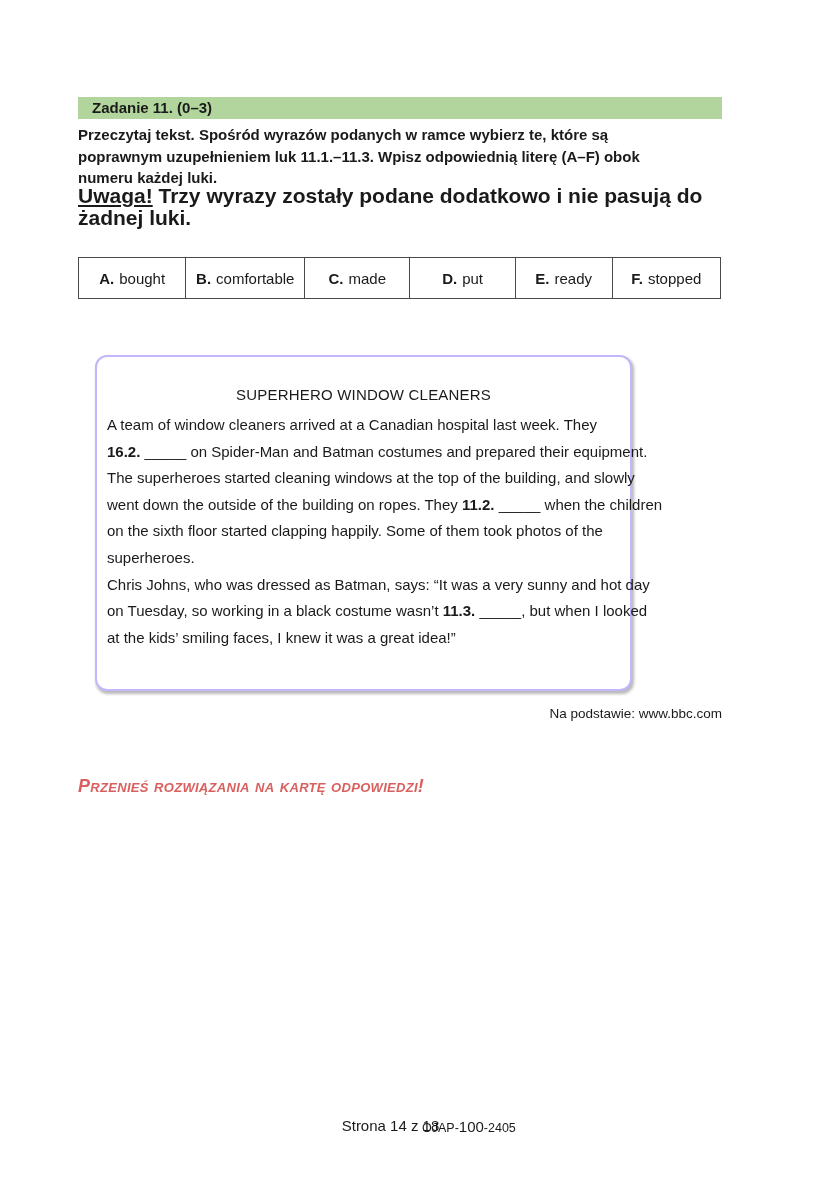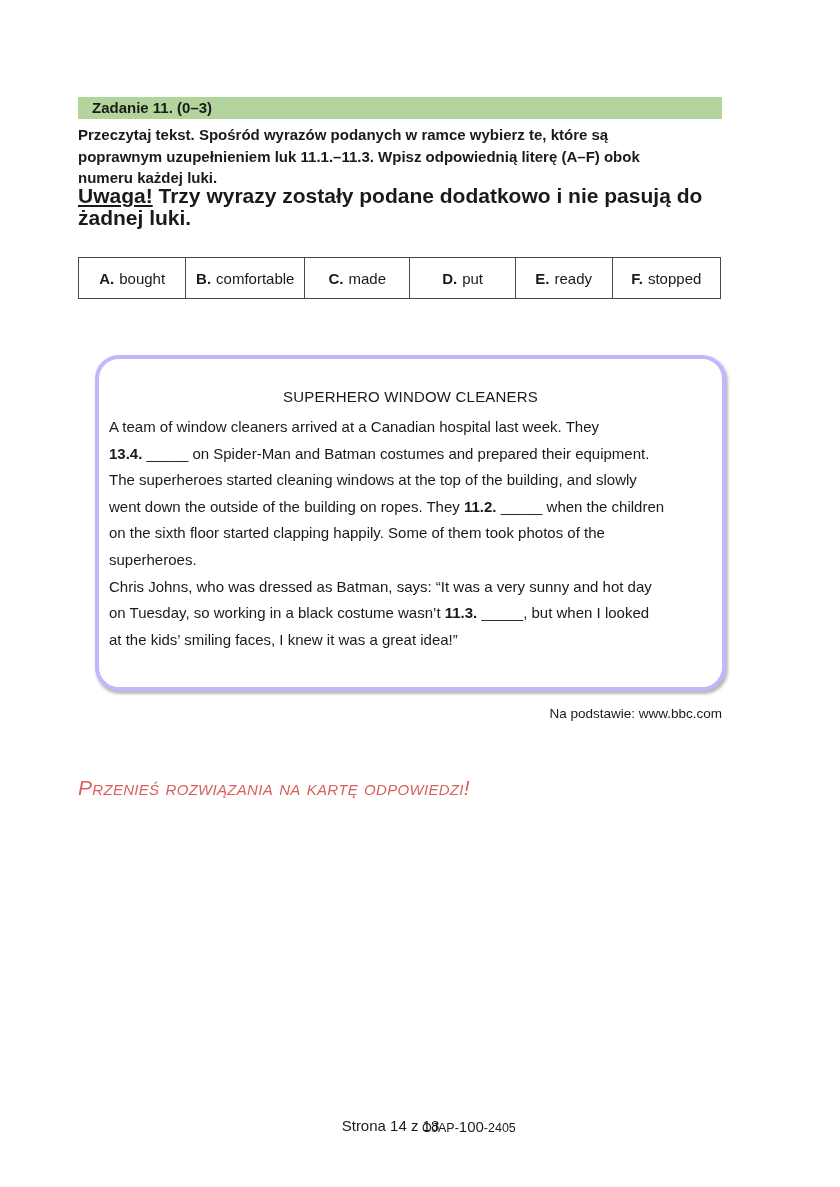"SUPERHERO WINDOW CLEANERS" .passage-box { border: 4px solid #c4b5fd -> 2px solid #c4b5fd; border-radius: 24px -> 12px; width: 631px -> 537px }
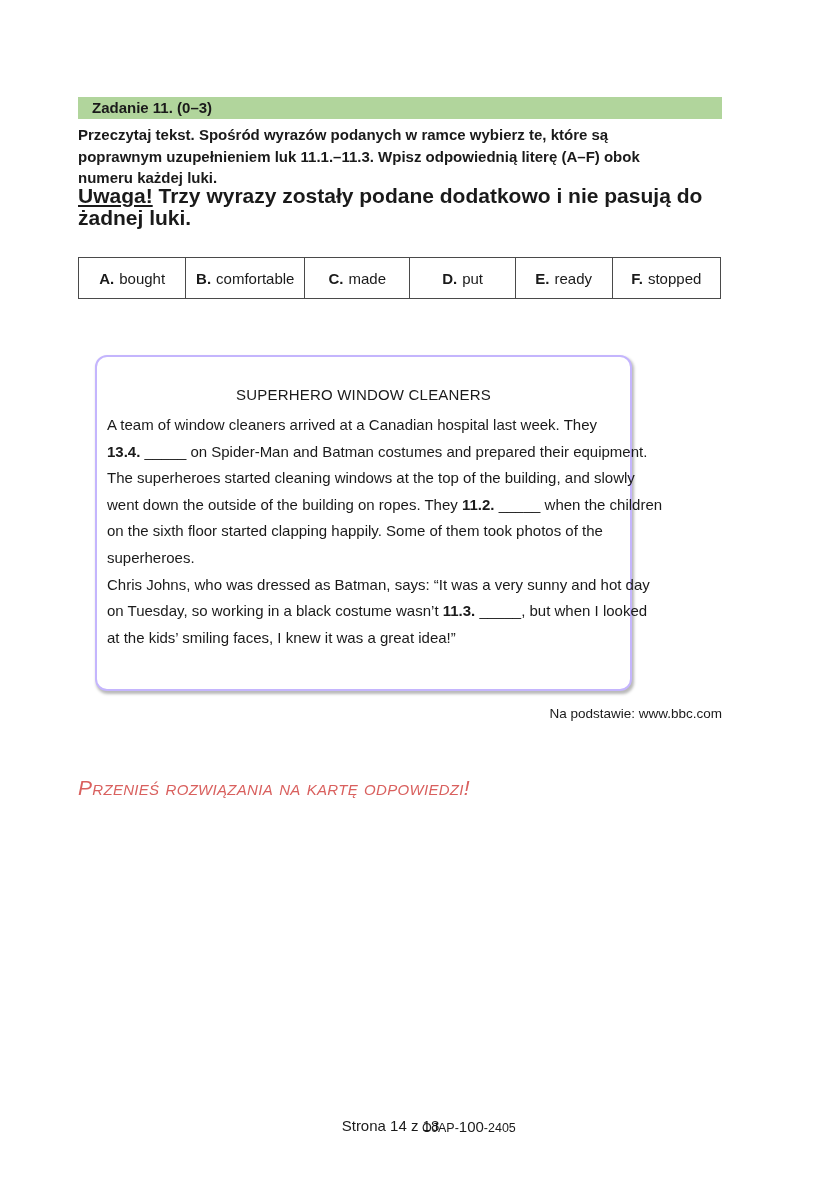"13.4." b { text: 13.4 -> 16.2 }
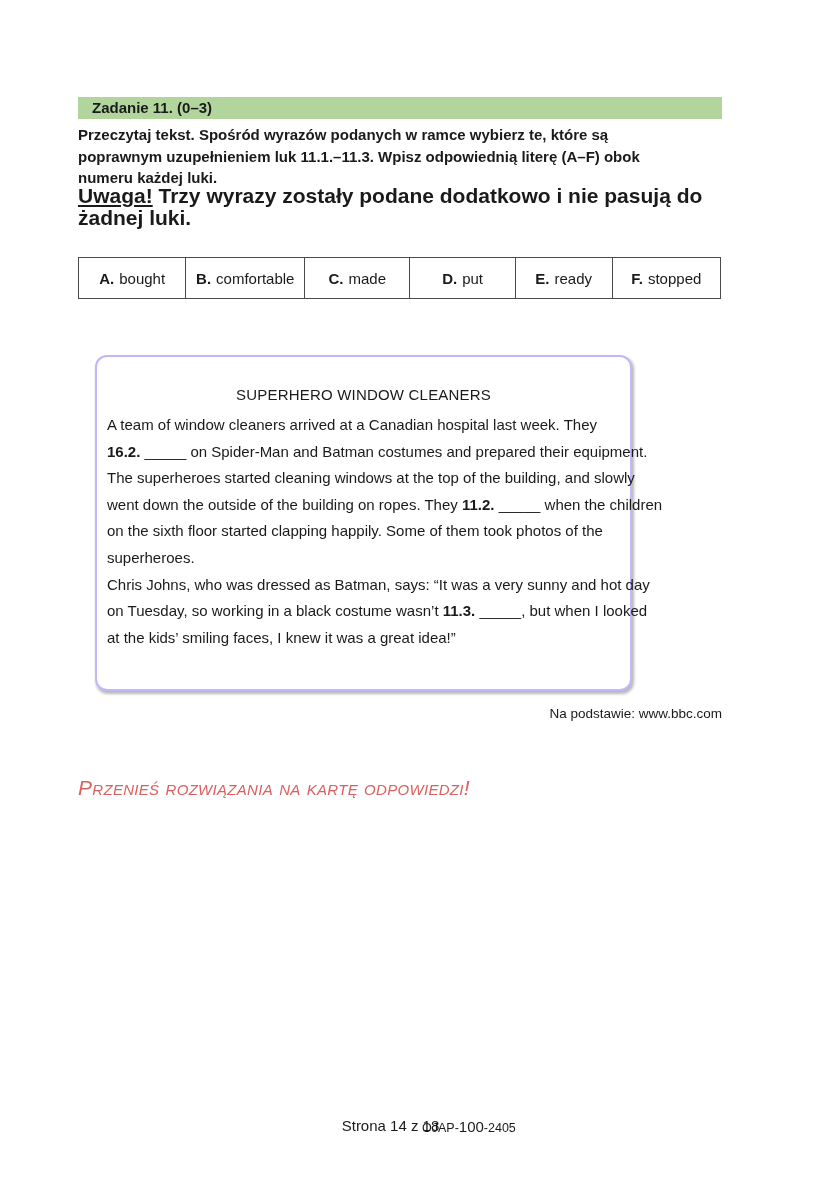"Przenieś rozwiązania na kartę" .transfer-note { font-size: 21px -> 18px; font-weight: normal -> bold }
